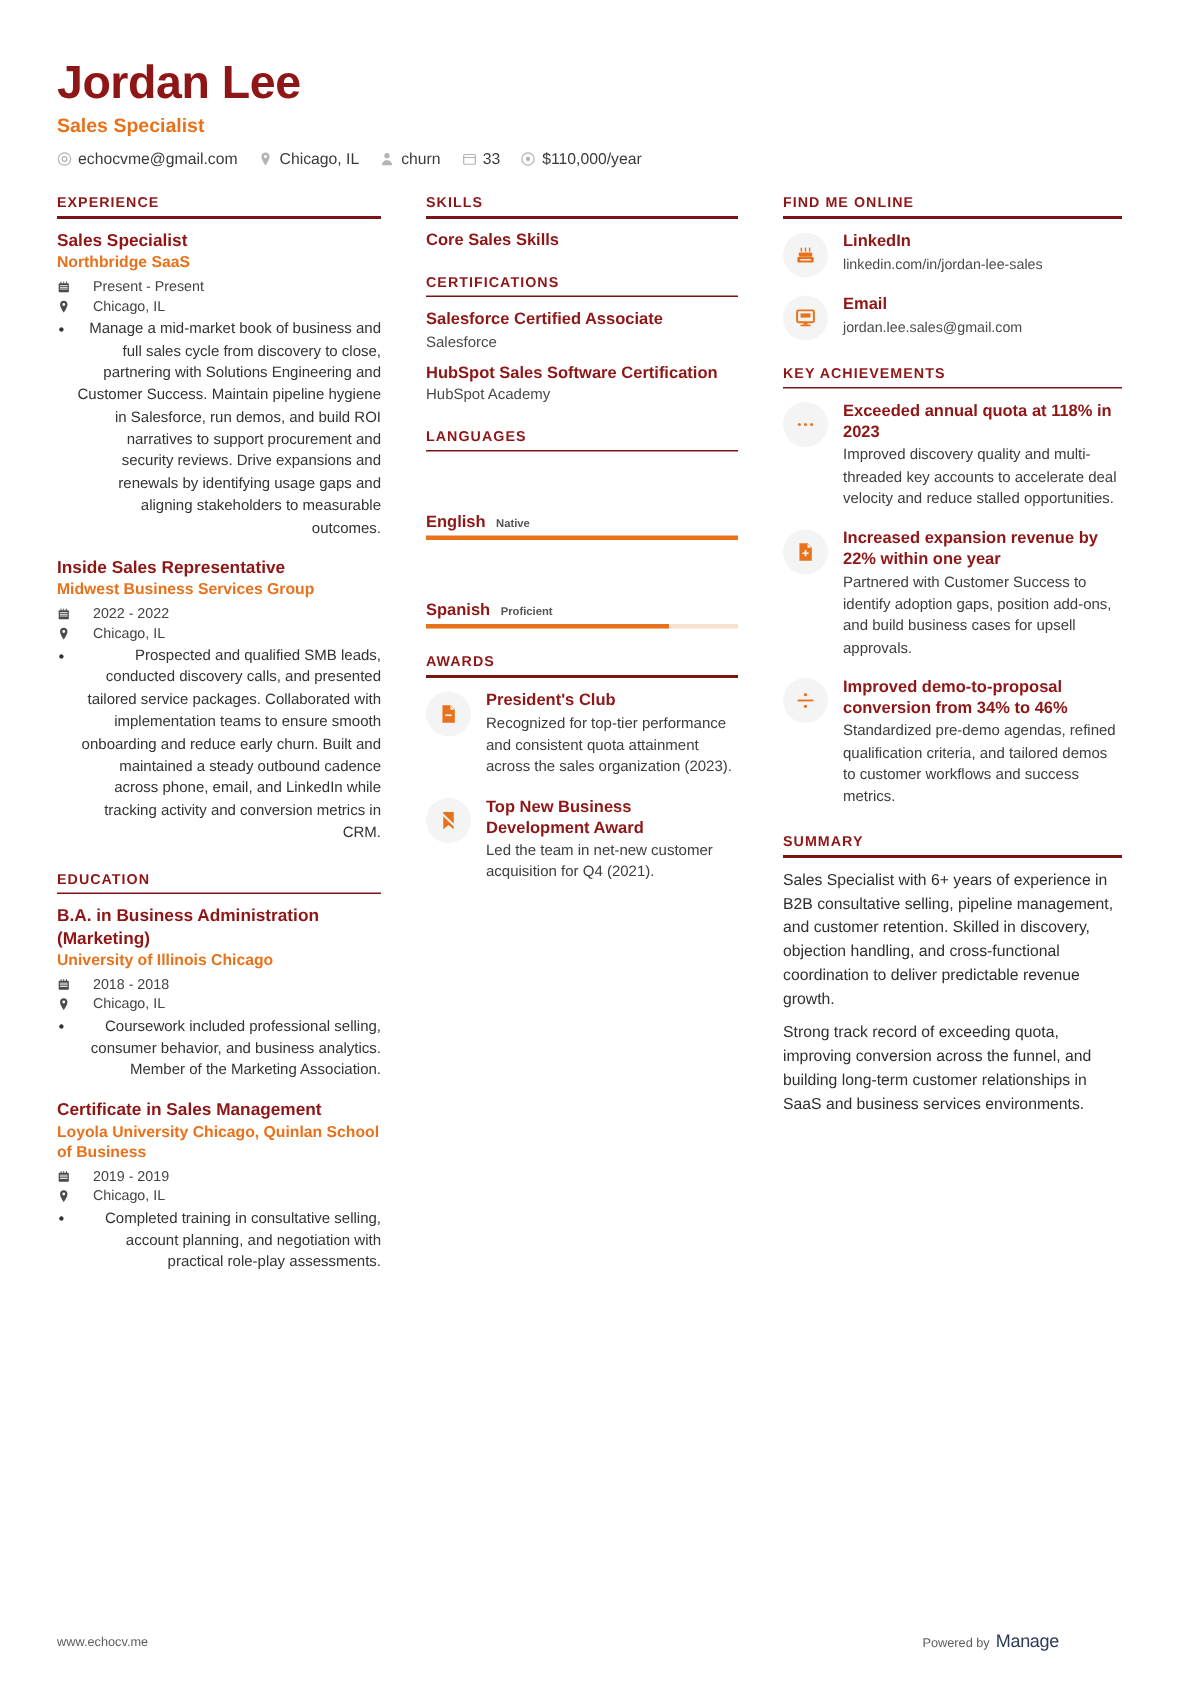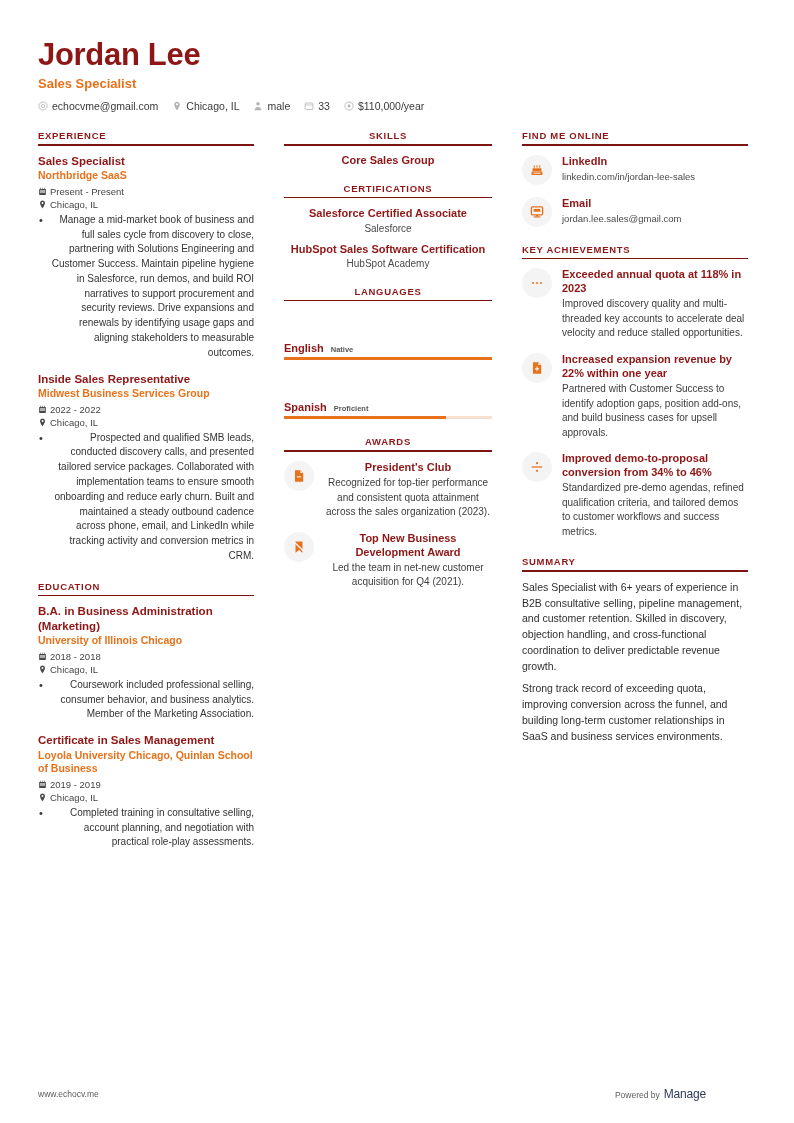"male" span { text: male -> churn }
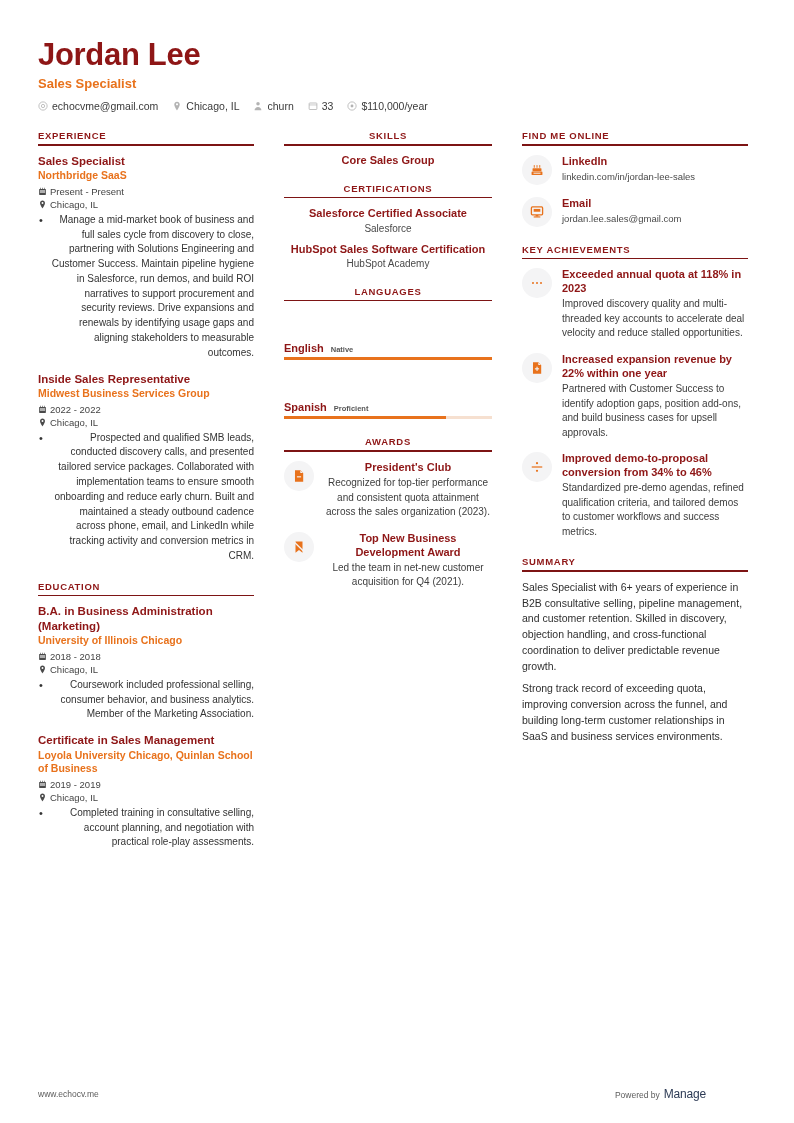"SKILLS" .col-mid { text-align: center -> none }
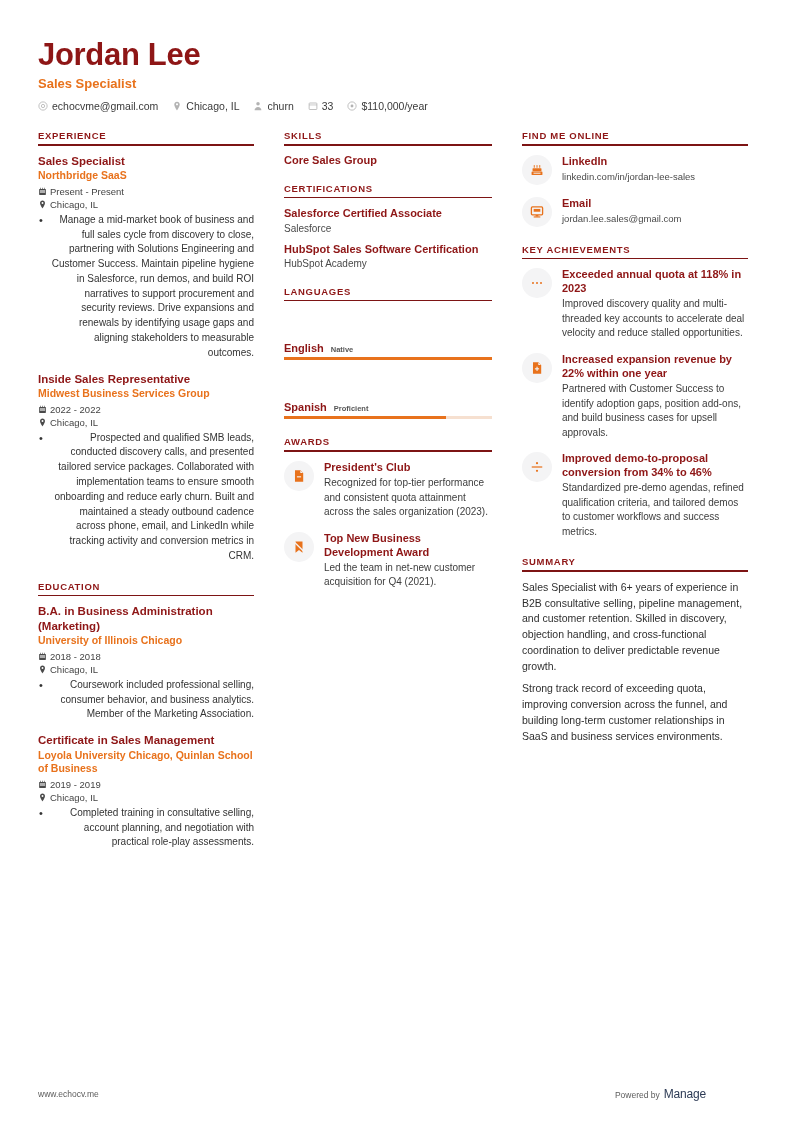"Core Sales Group" div.skill-group-title { text: Group -> Skills }
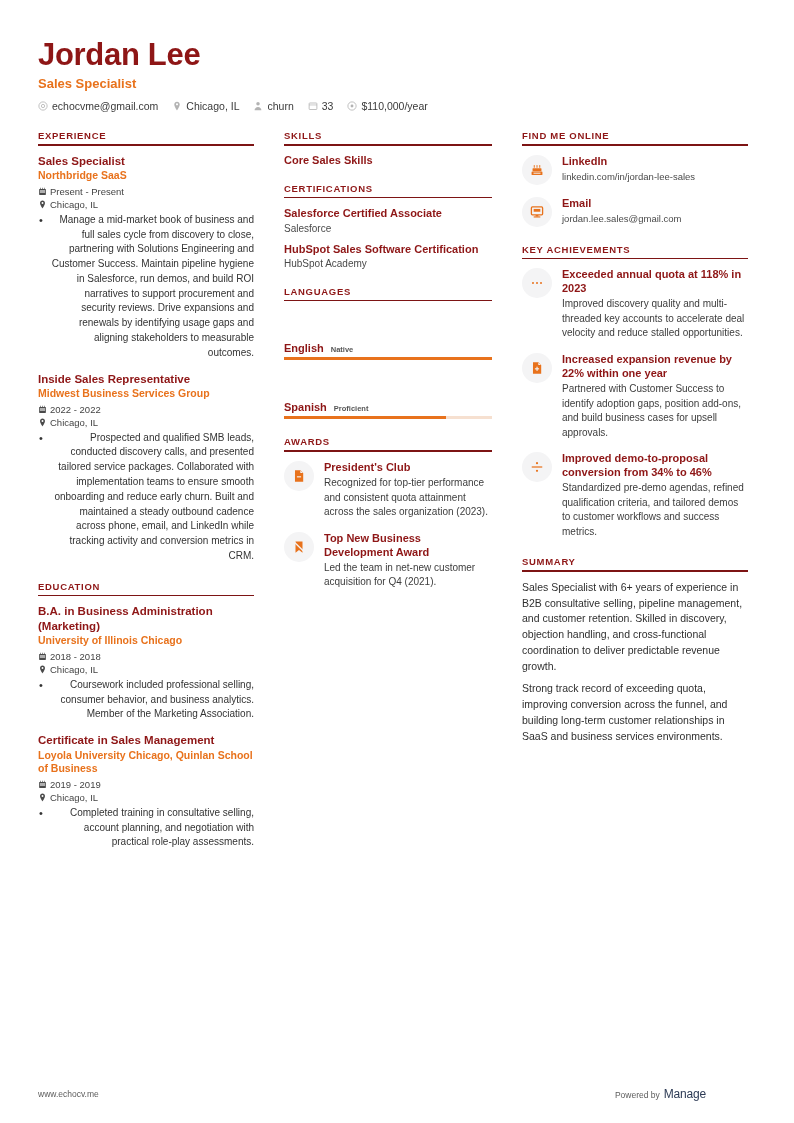"Present - Present" .meta-row { gap: 3px -> 15px }
